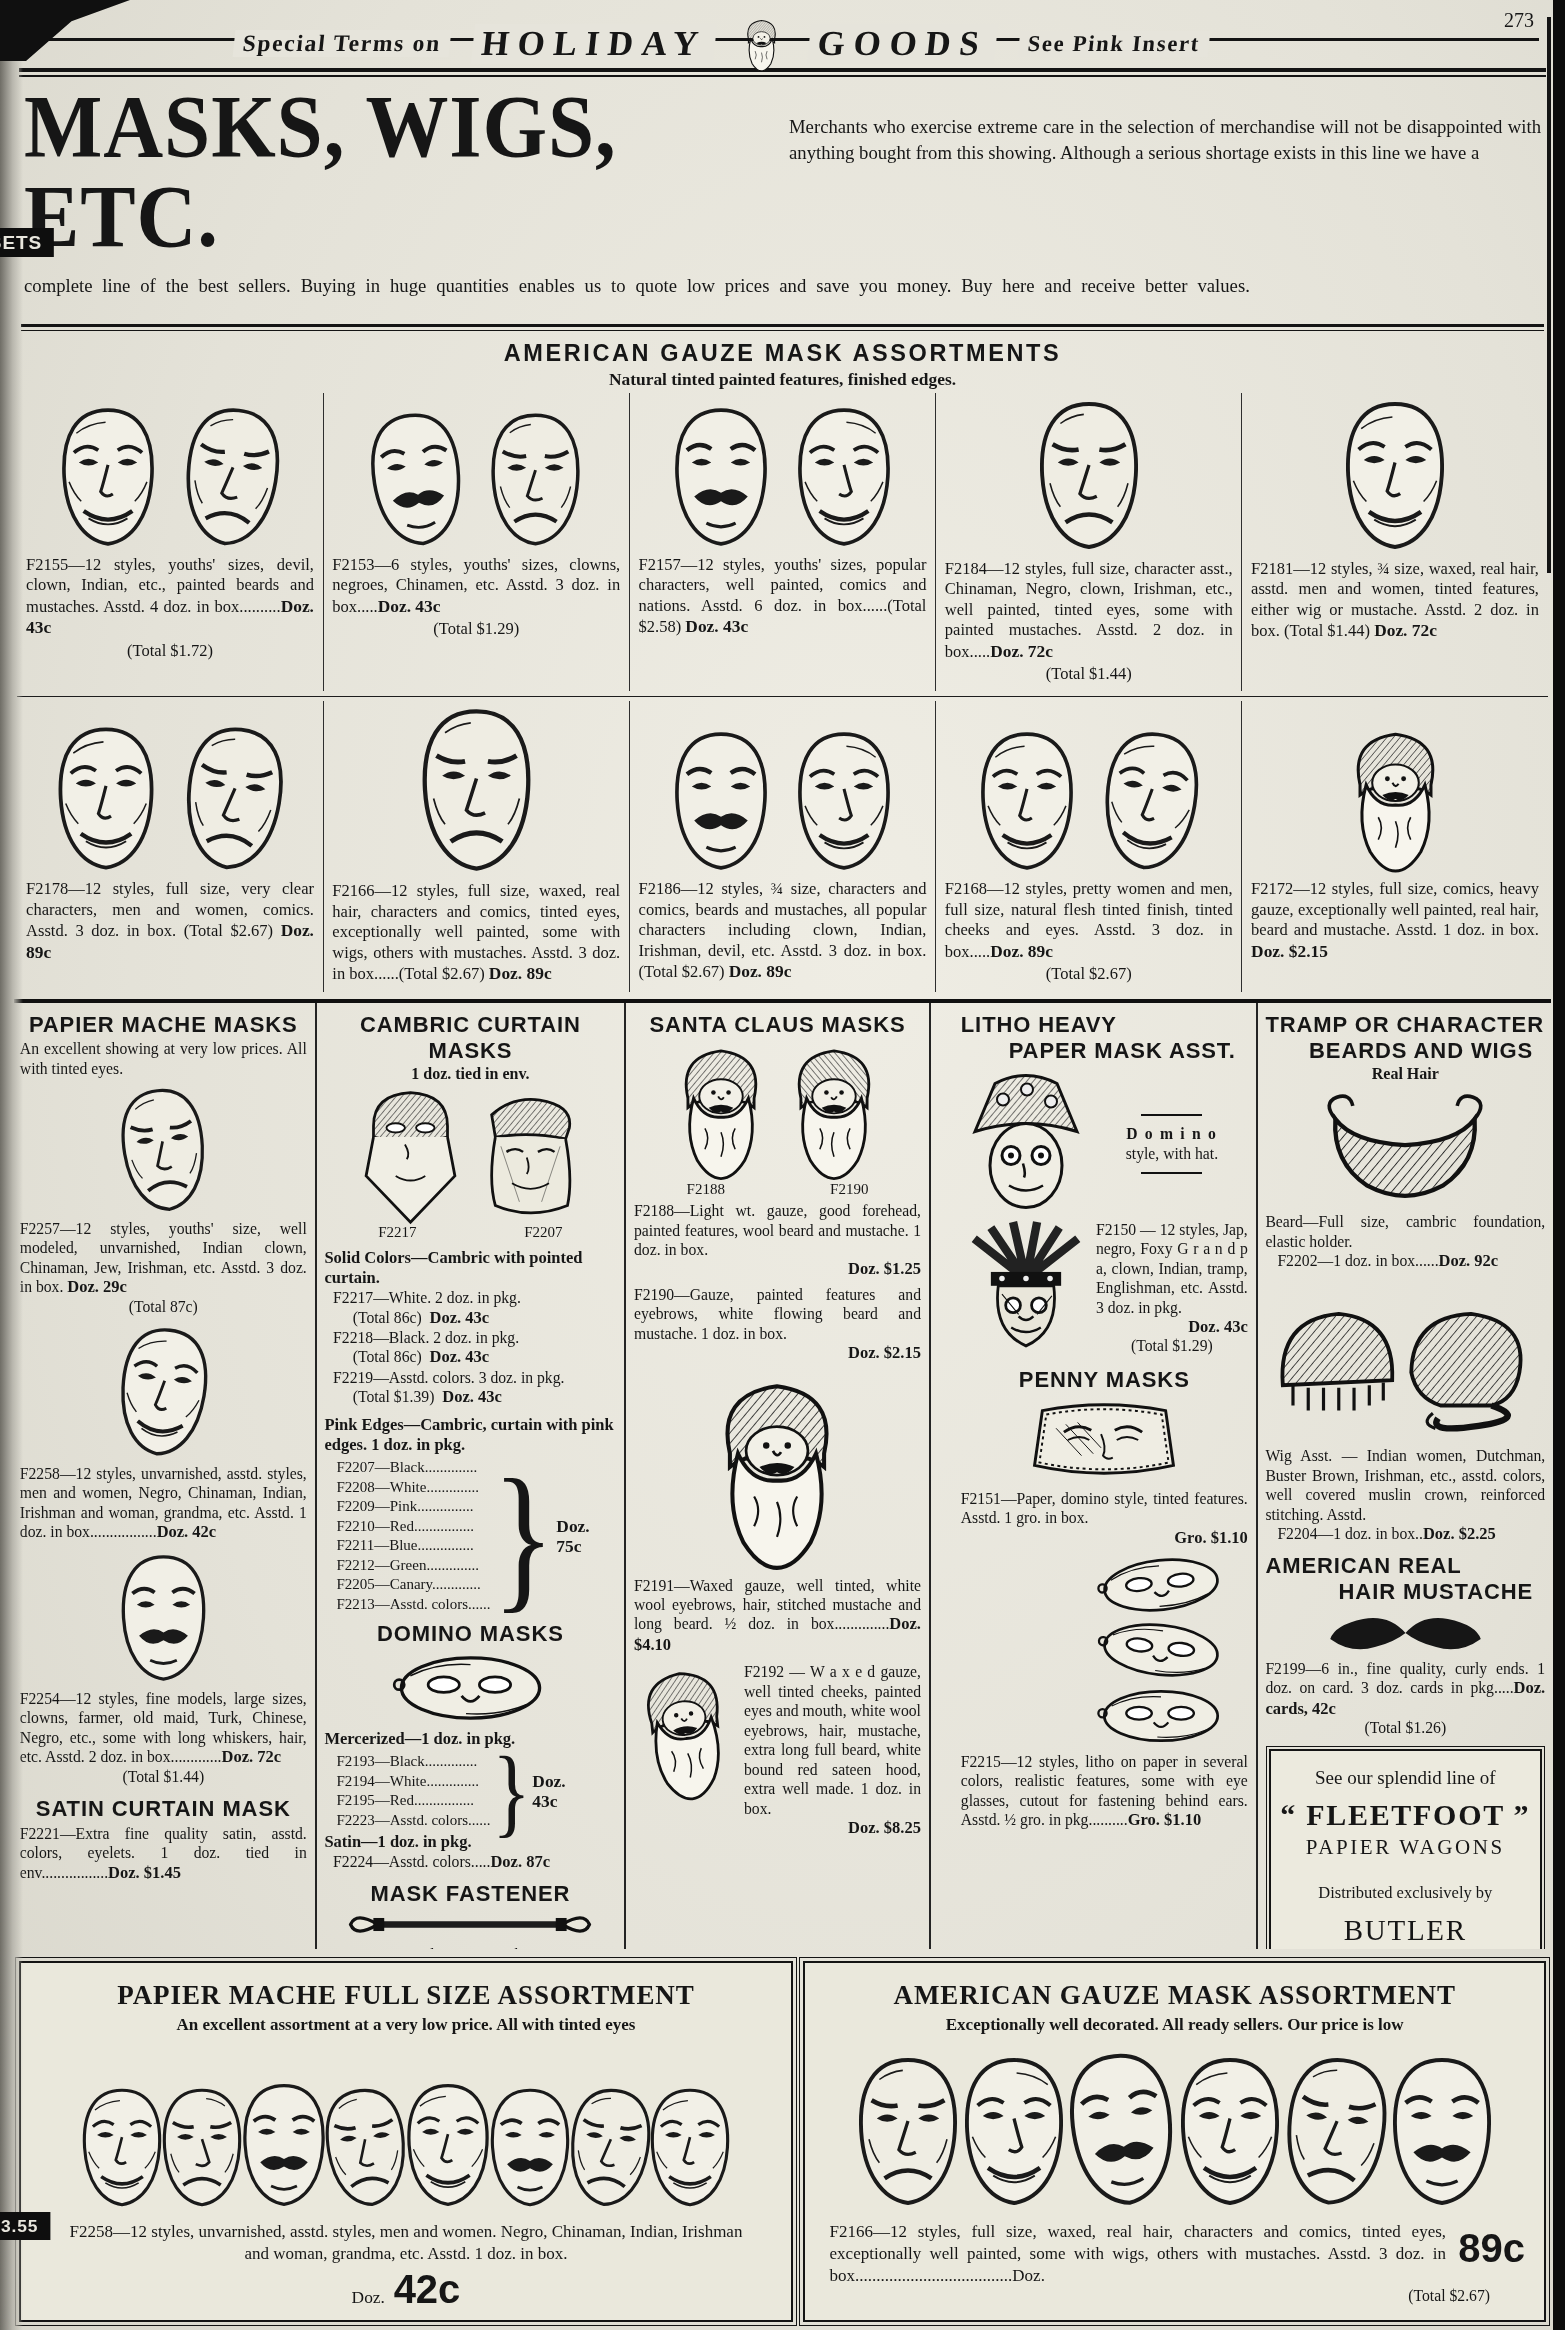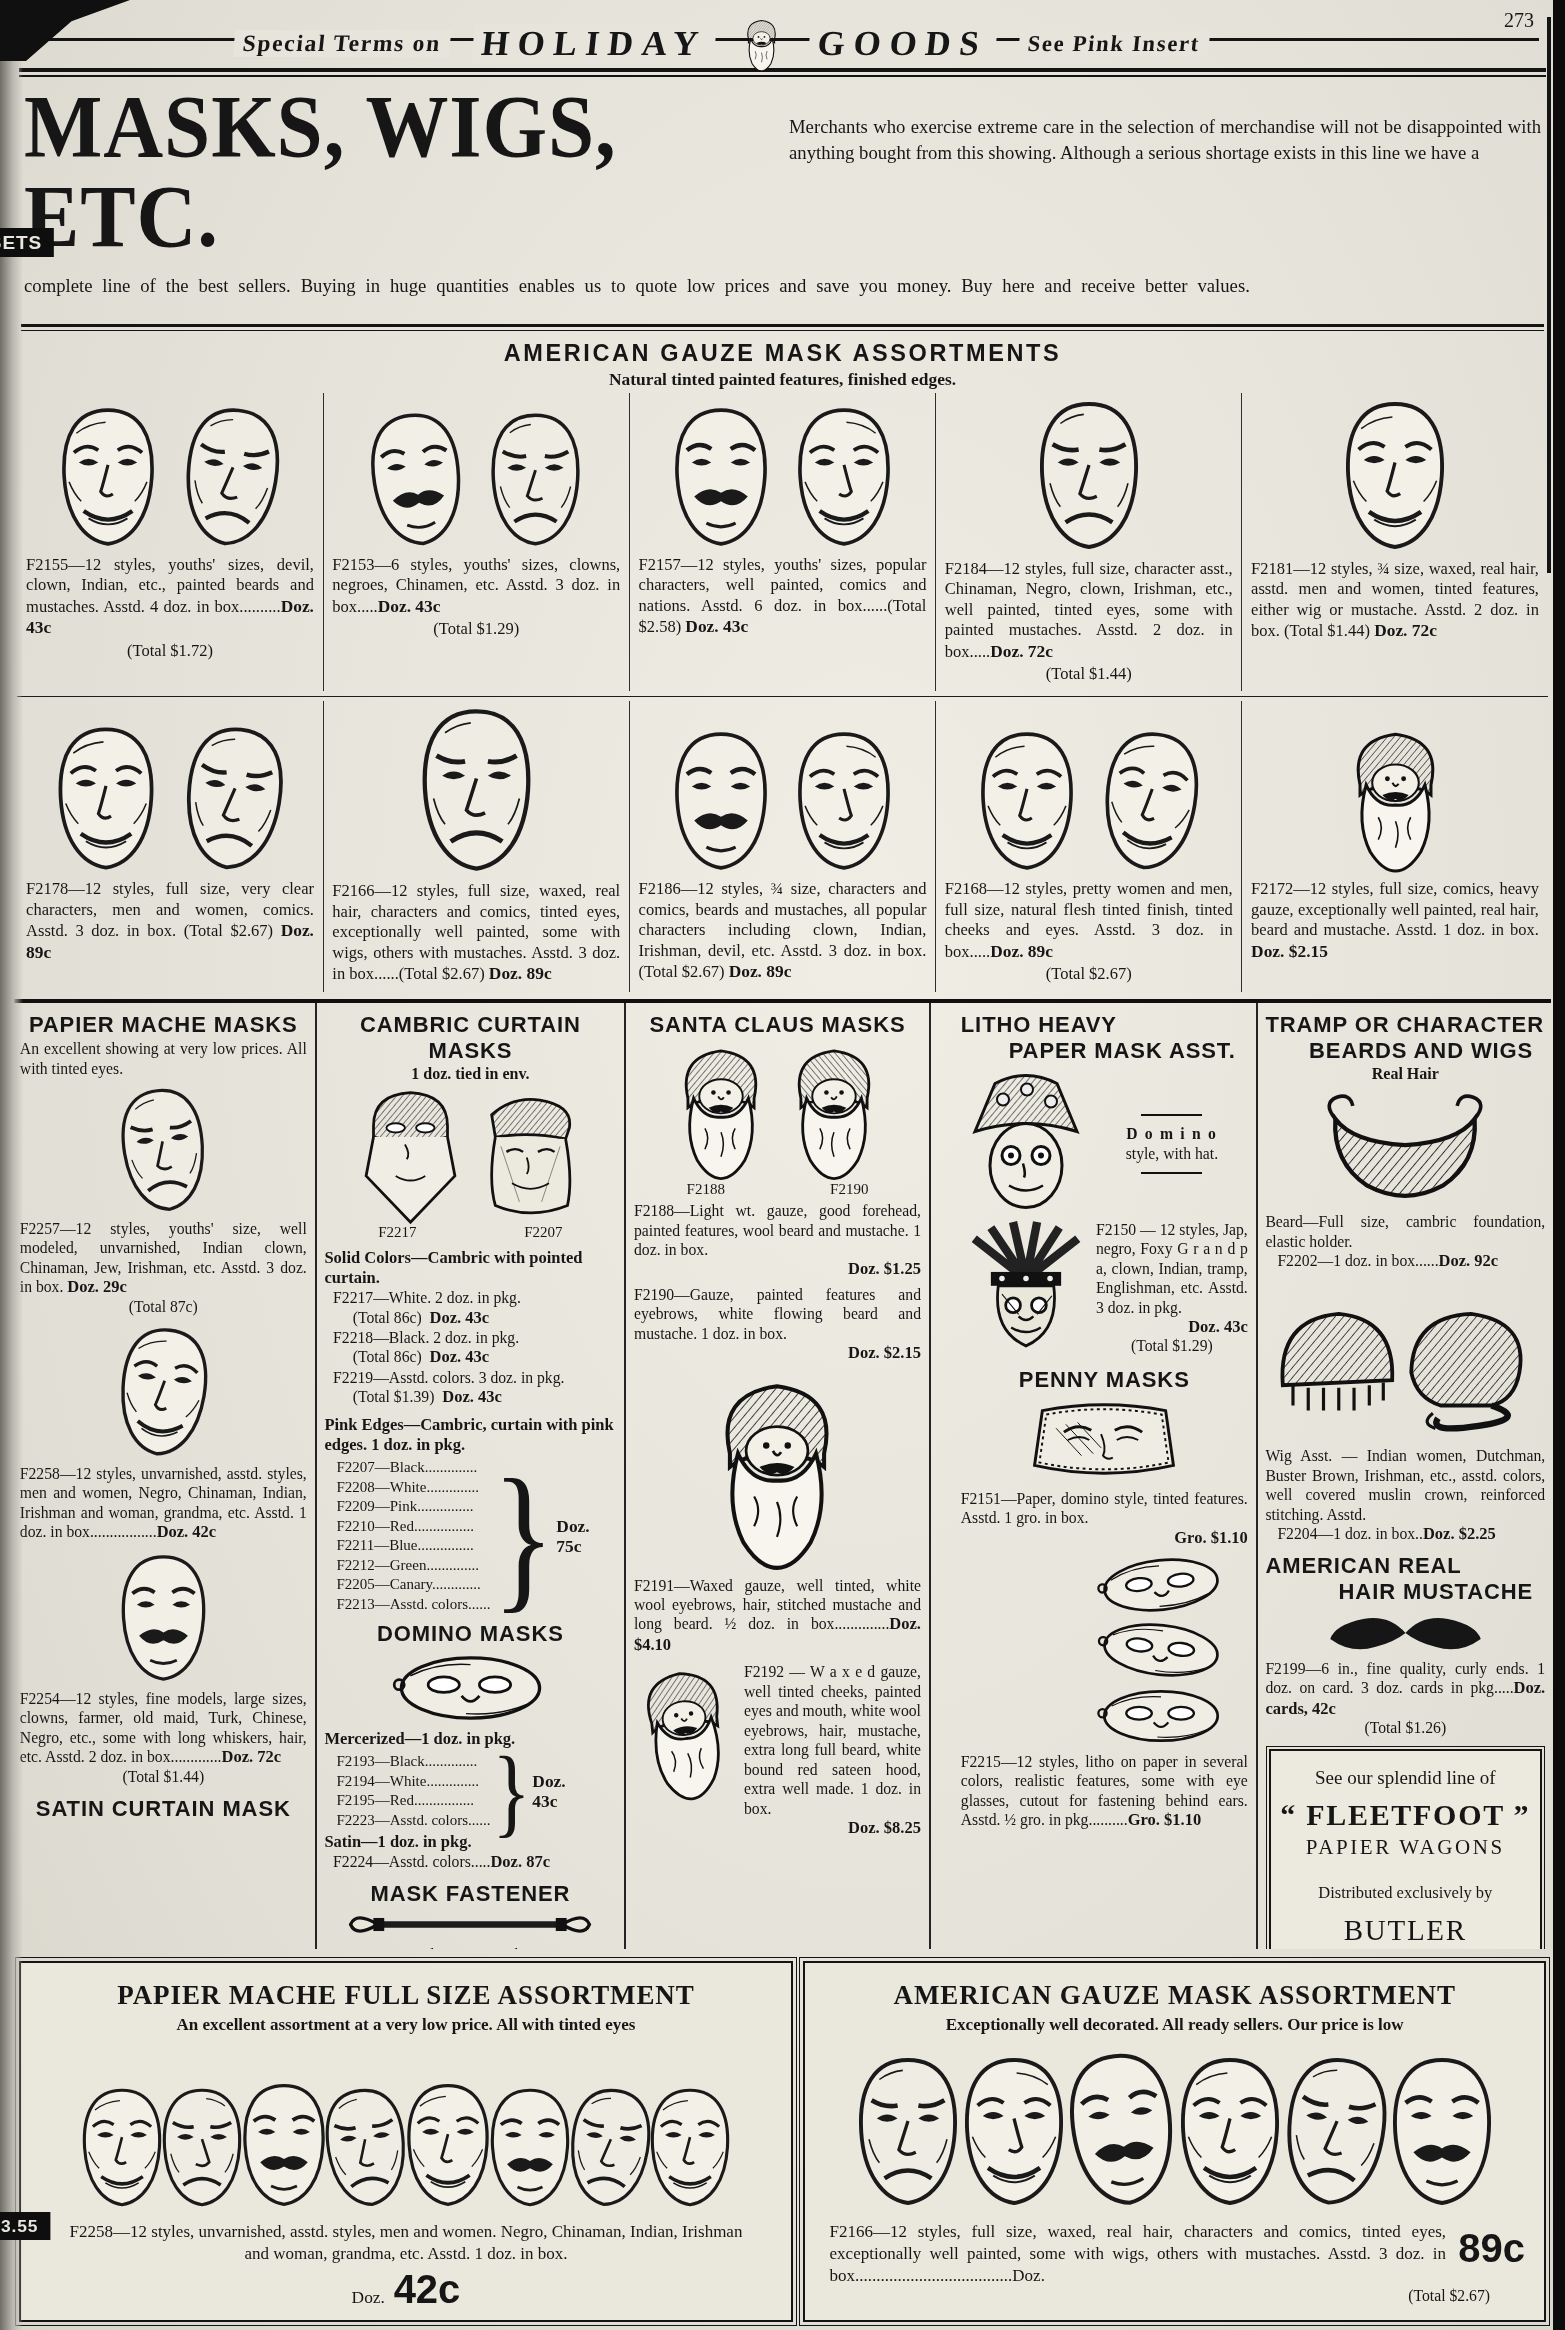"F2221—Extra fine quality satin, asstd." div.body-text { html: none -> <div><span>F2221—Extra fine quality satin, asstd. colors, eyelets. 1 doz. tied in env.................</span><b>Doz. $1.45</b></div> }
